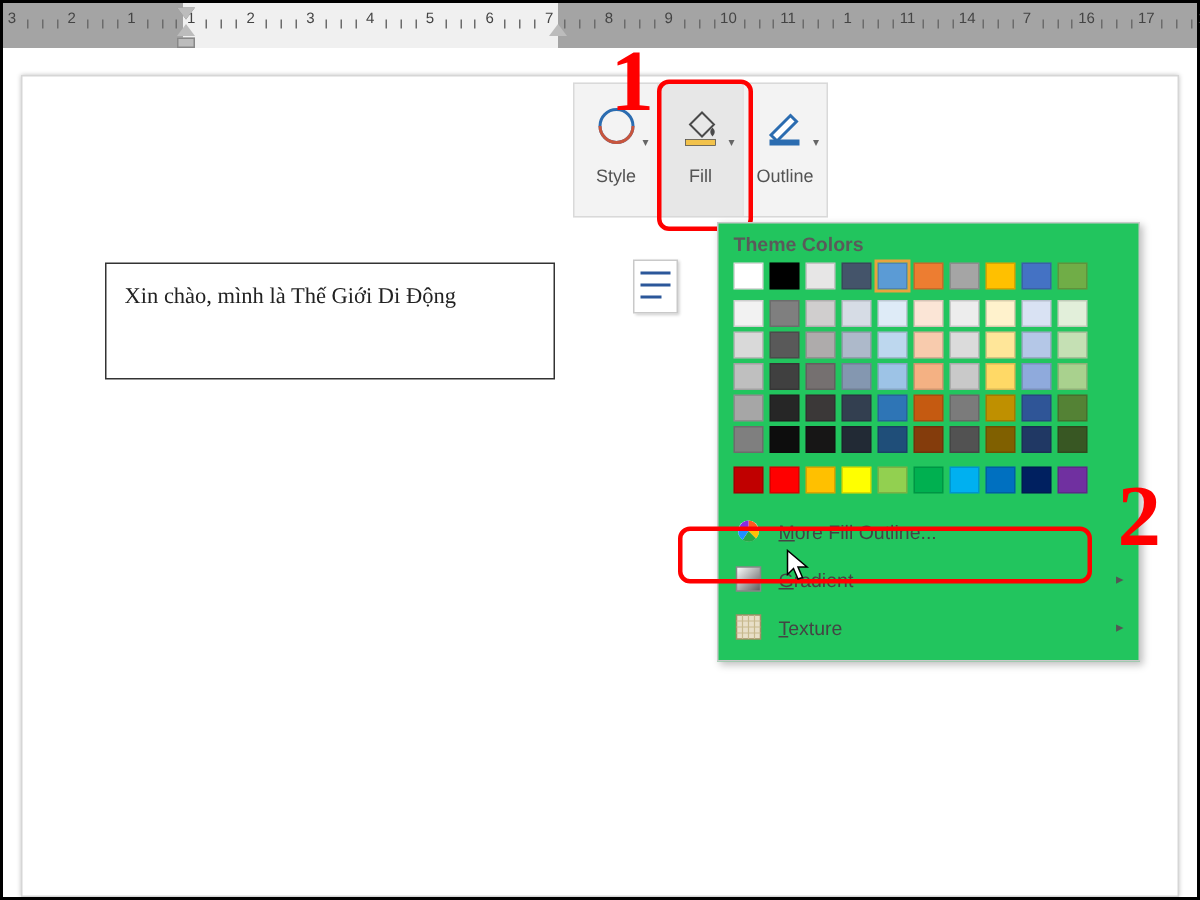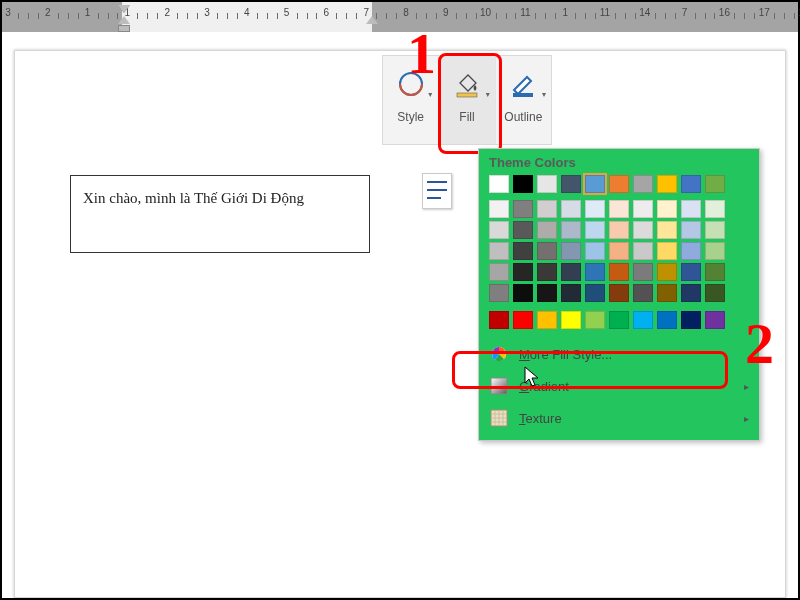"ore Fill Style..." span { text: Style -> Outline }
